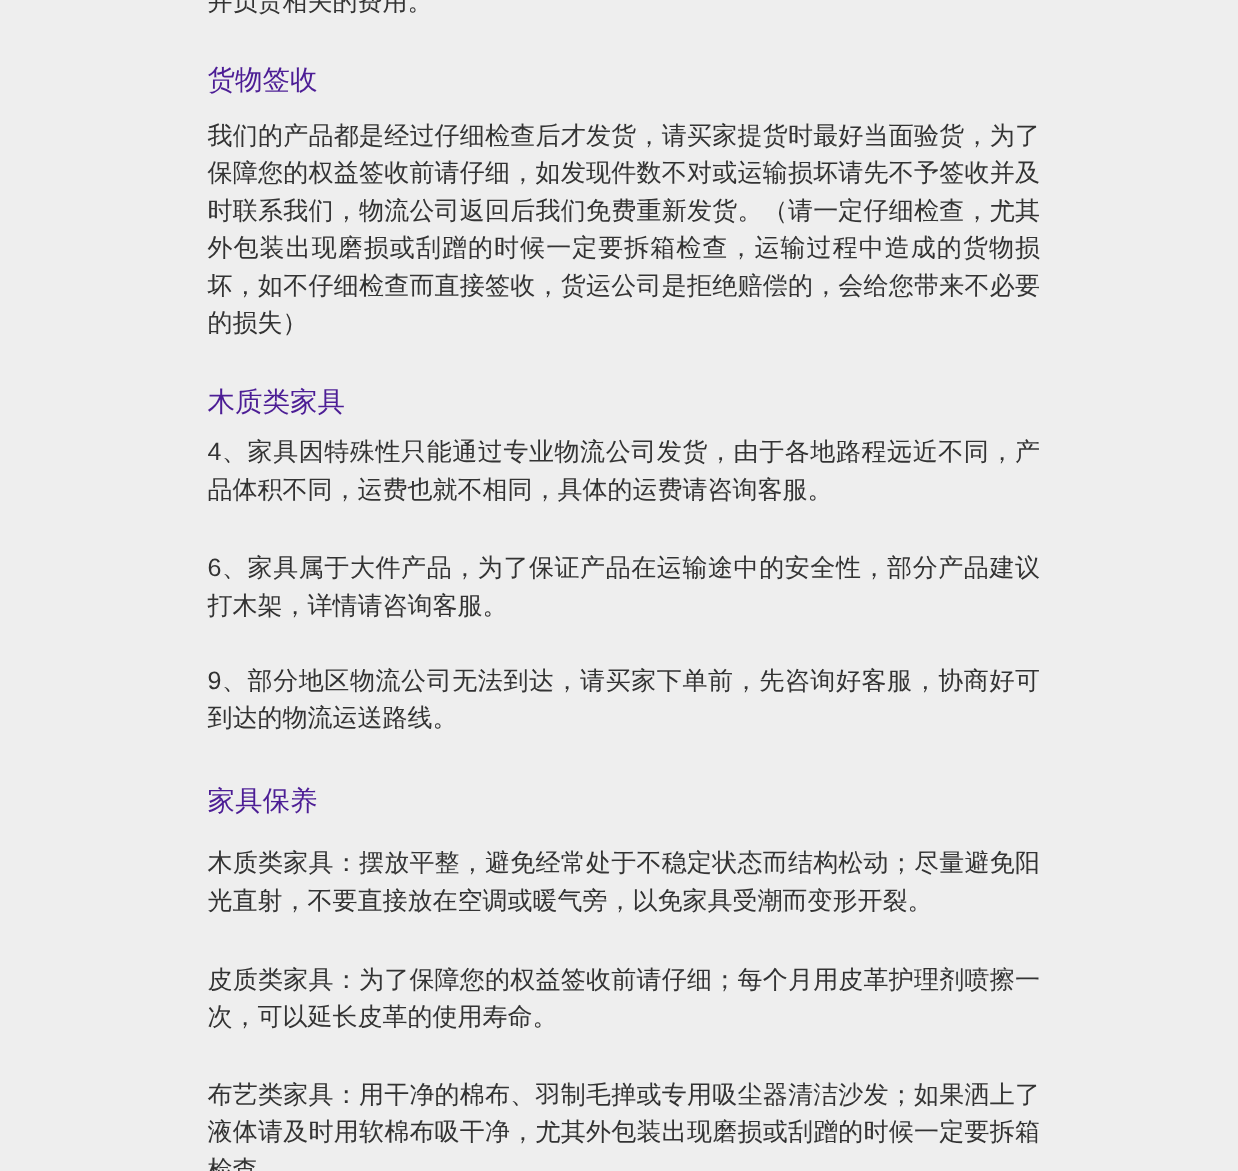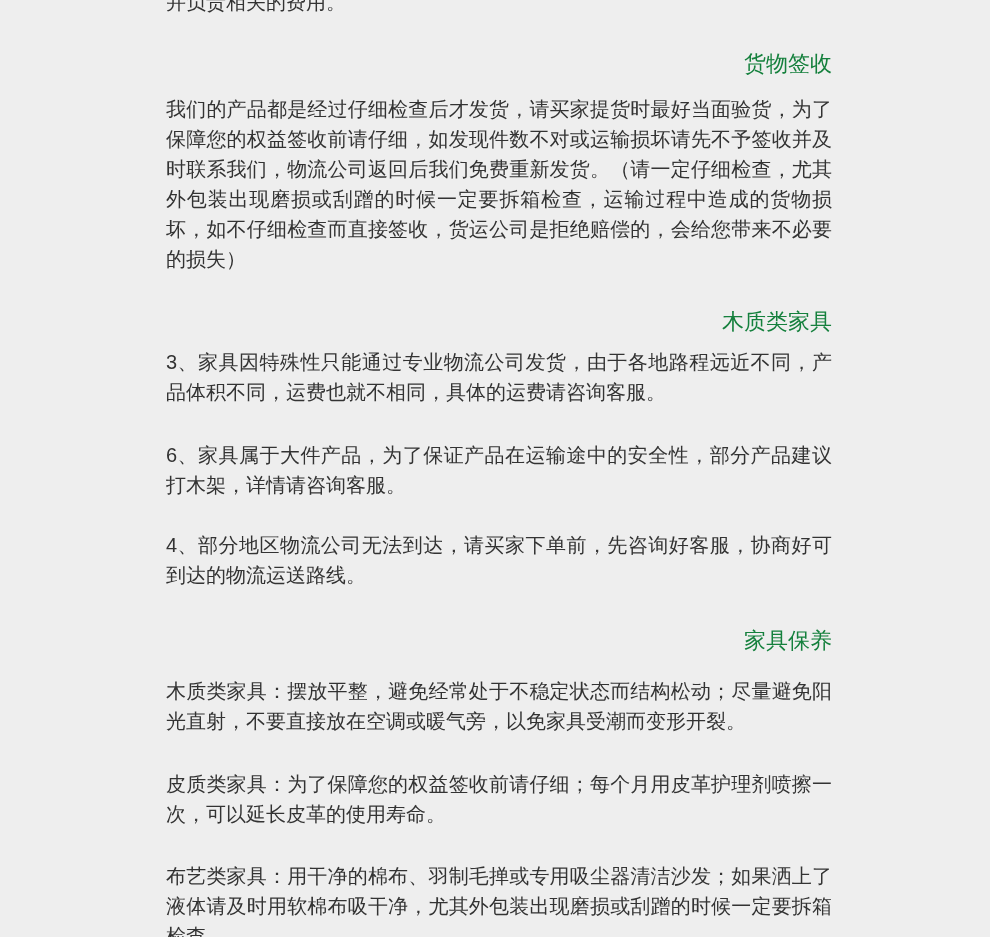"货物签收" h2 { color: #15803d -> #4c1d95; text-align: right -> left }
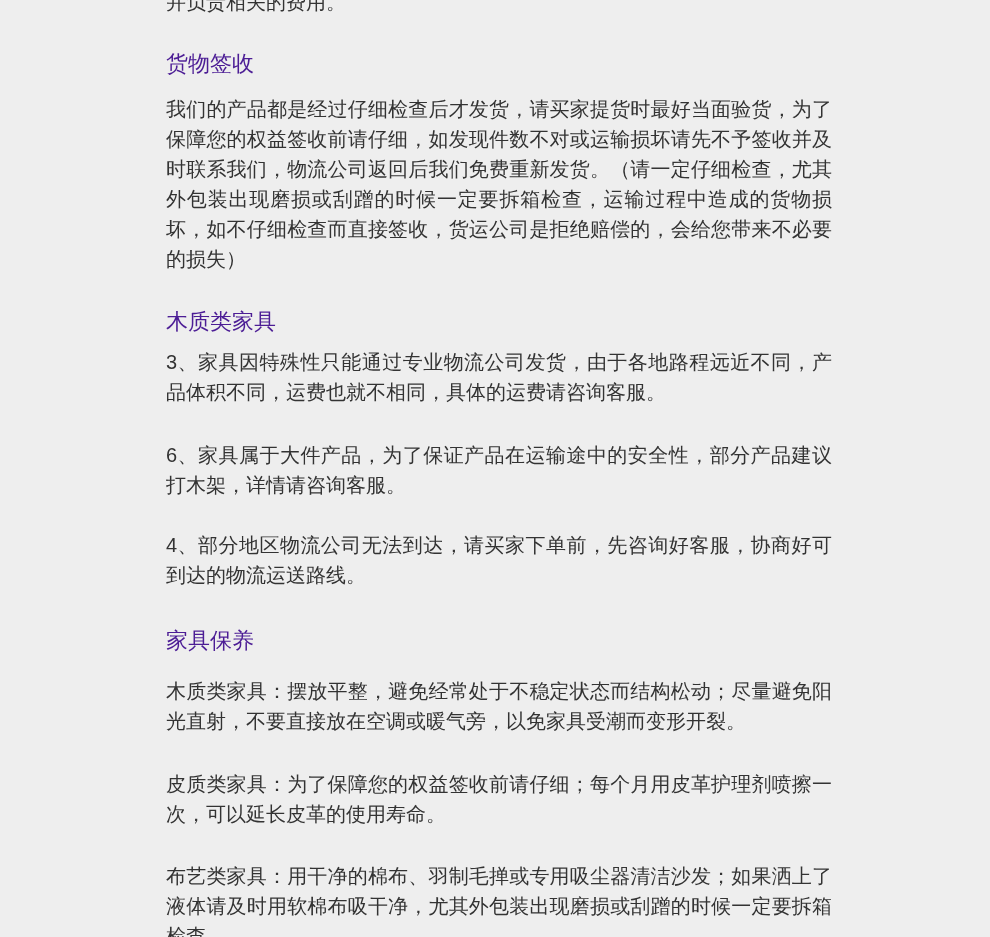"3、家具因特殊性只能通过专业物流公司发货，由于各地路程远近不同，产品体积不同，运" p.point-1 { text: 3 -> 4 }
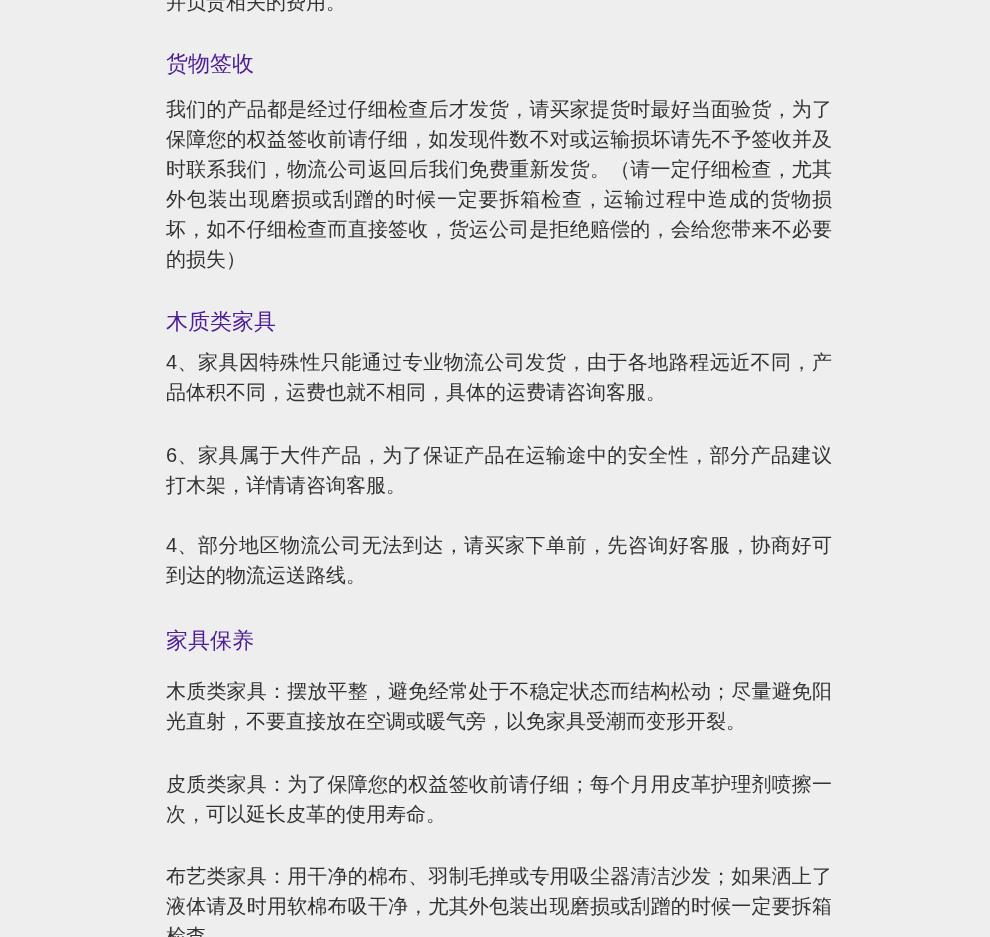"4、部分地区物流公司无法到达，请买家下单前，先咨询好客服，协商好可到达的物流运送" p.point-3 { text: 4 -> 9 }
